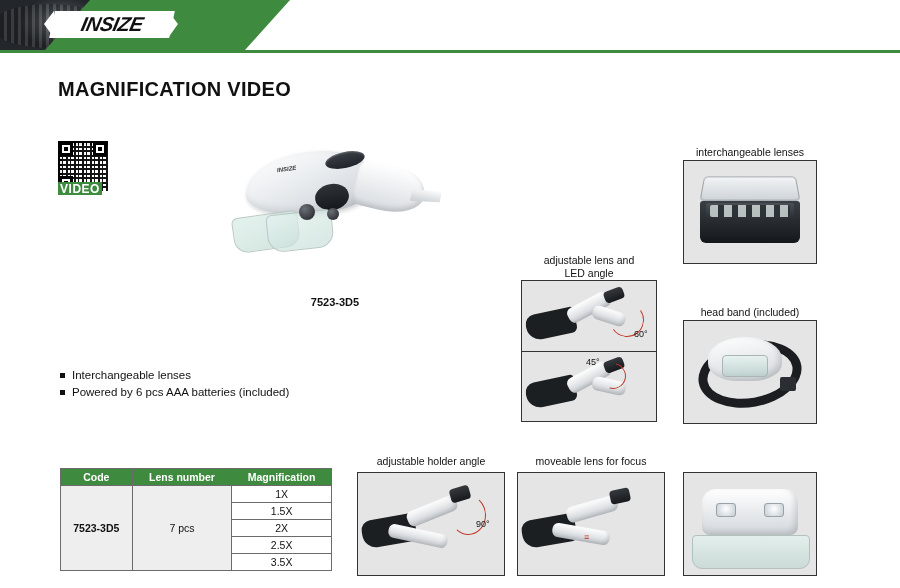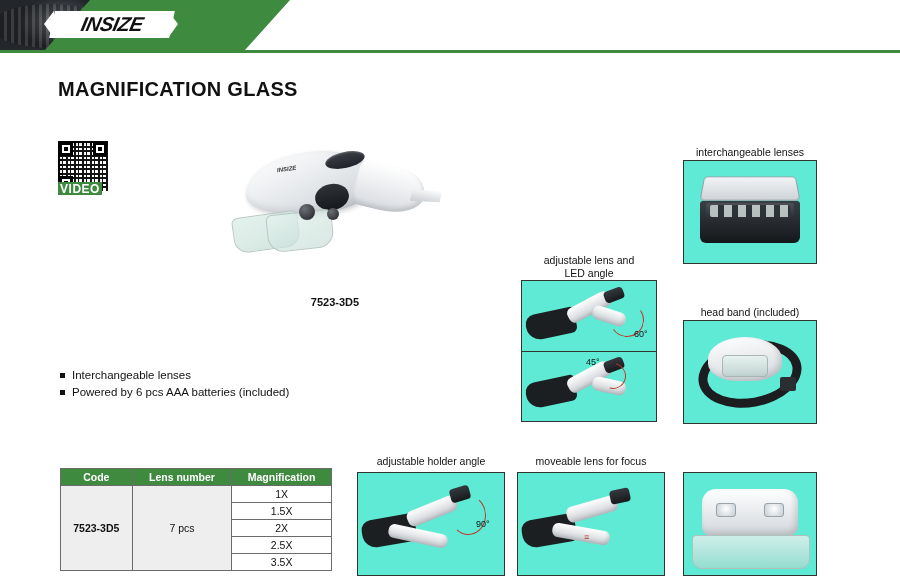"MAGNIFICATION GLASS" div.page-title { text: GLASS -> VIDEO }
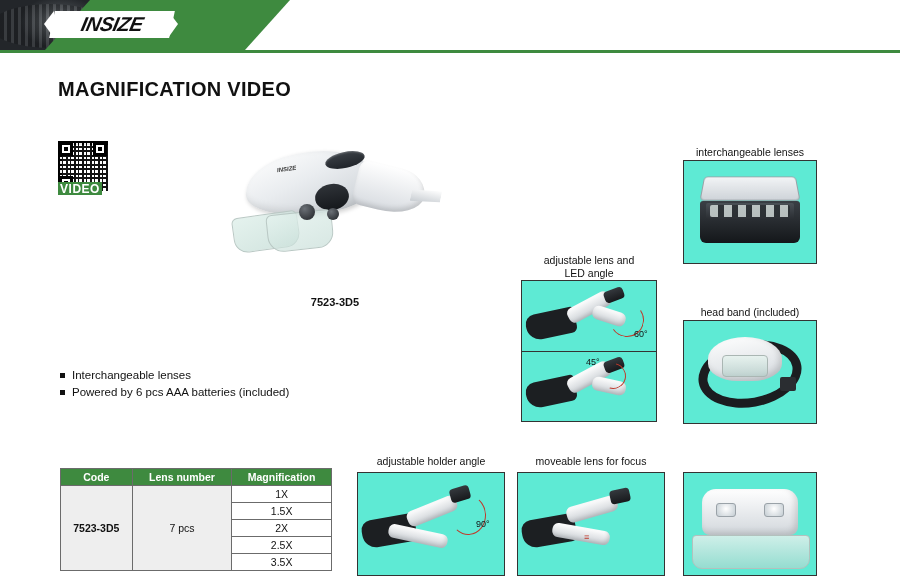"60°" .fig { background: #5eead4 -> #e5e5e5 }
